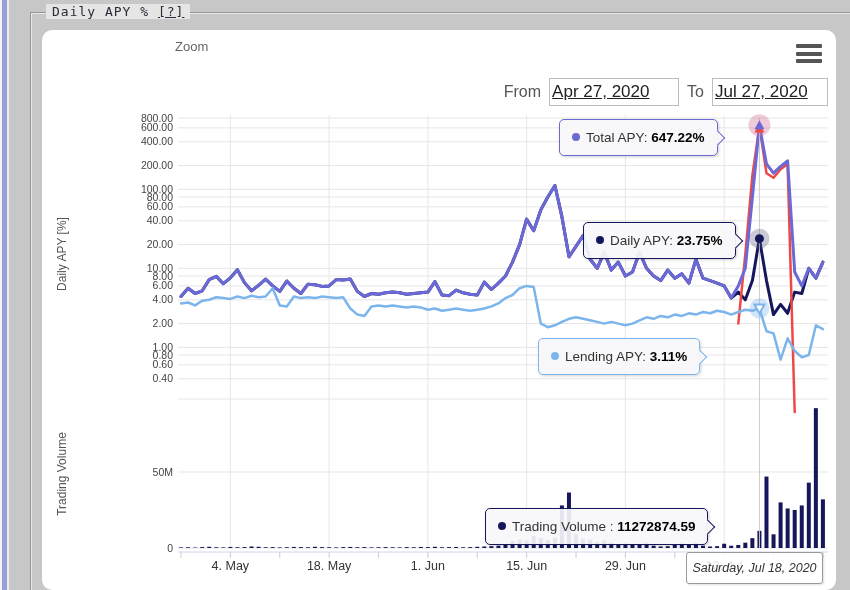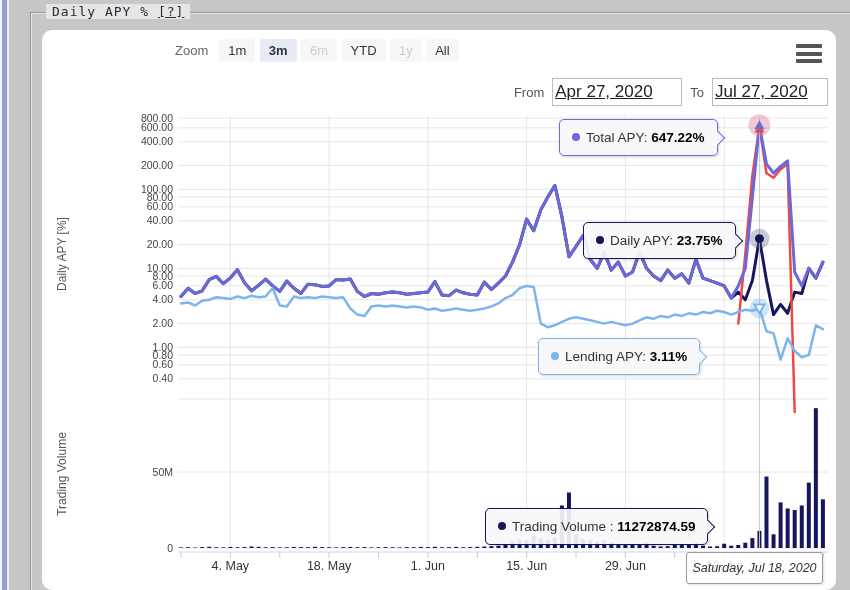"1m 3m 6m YTD 1y" span { html: <span><button>1m</button> <button>3m</button> <button>6m</button> <button>YTD</button> <button>1y</button> <button>All</button> </span> -> none }
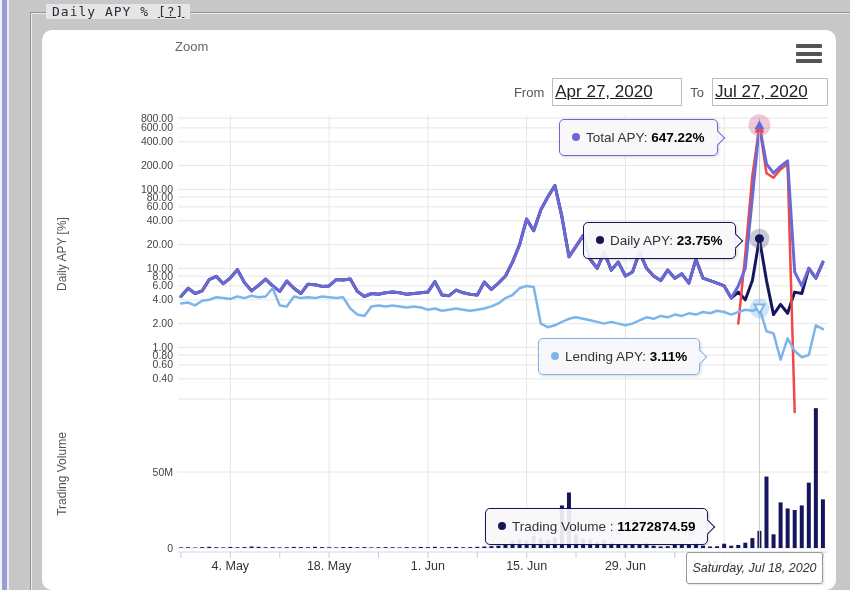"From" .range-label { font-size: 13px -> 16px }
